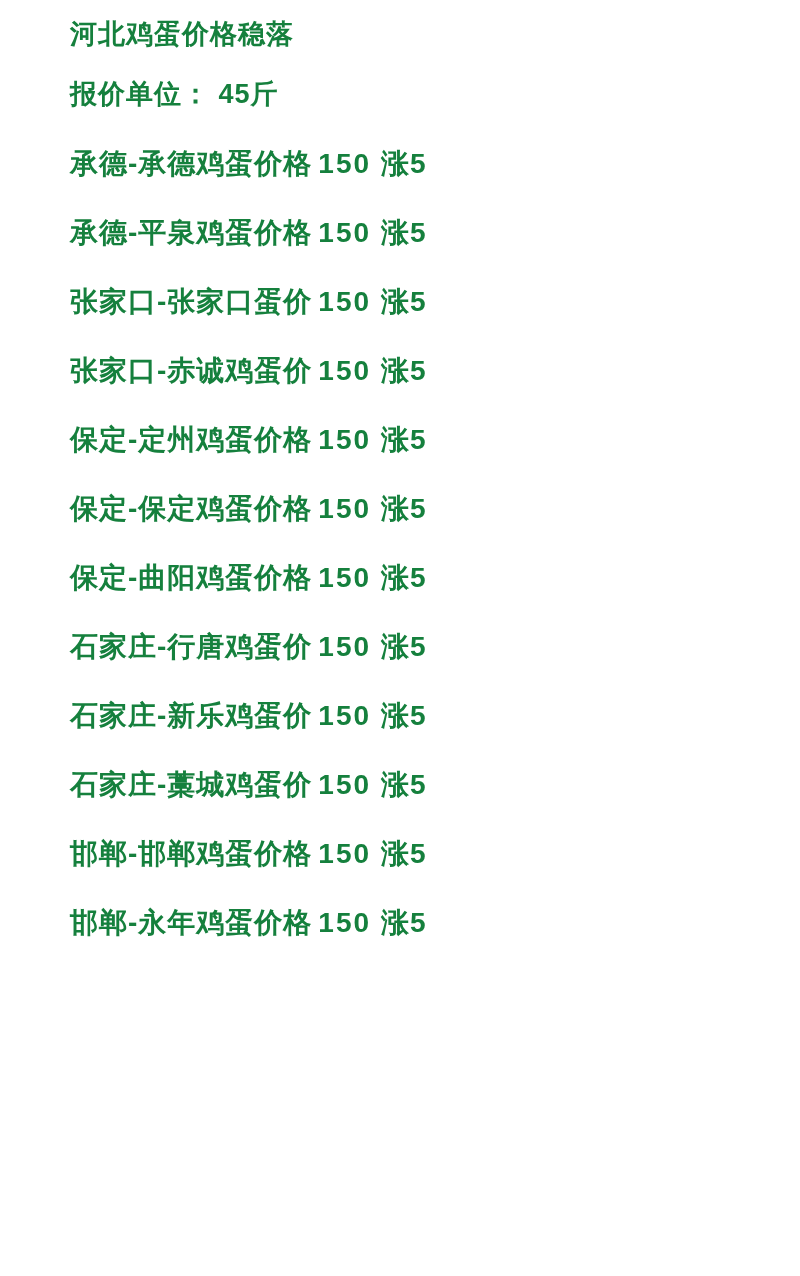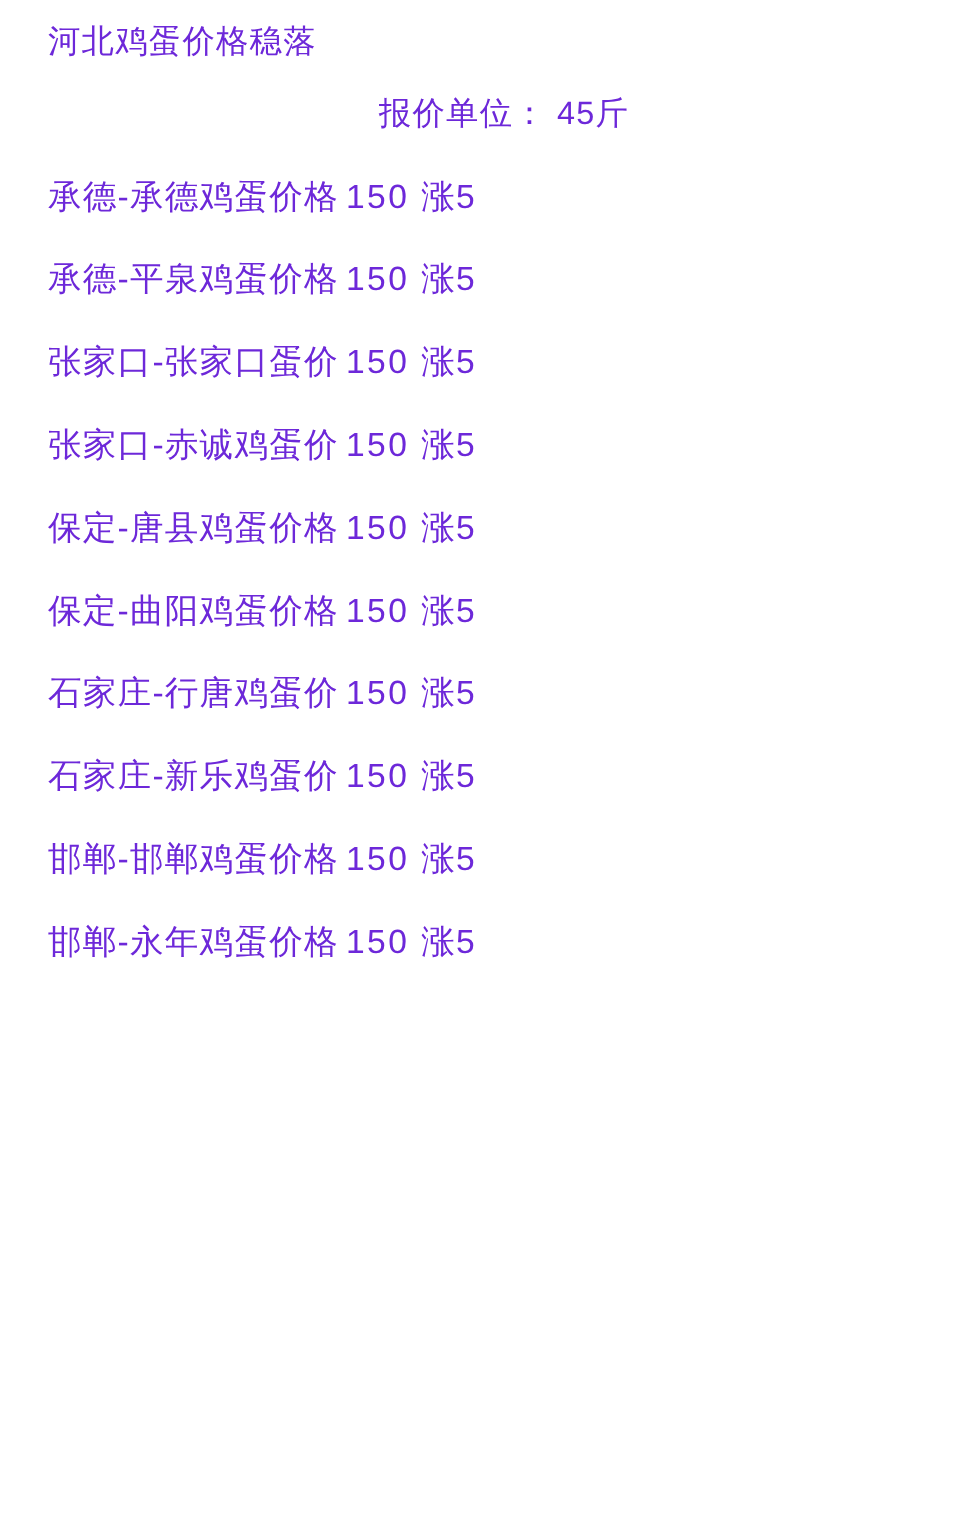"河北鸡蛋价格稳落" .line { color: #6d28d9 -> #15803d; font-weight: 400 -> 700; margin-left: none -> 30px }
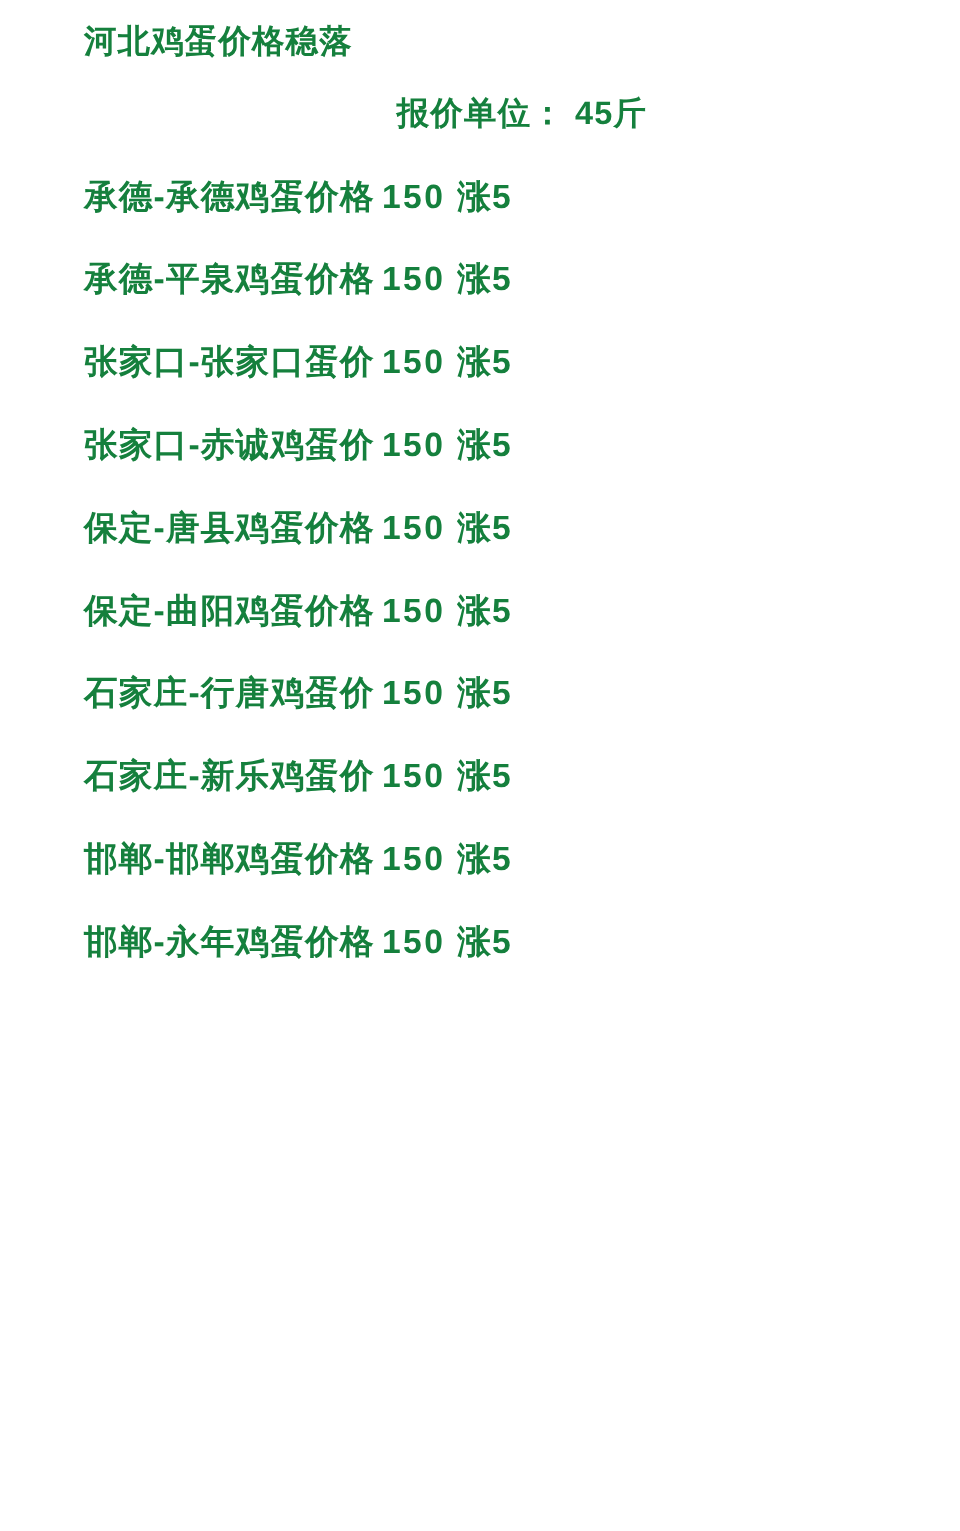"报价单位： 45斤" .unit { text-align: center -> none }
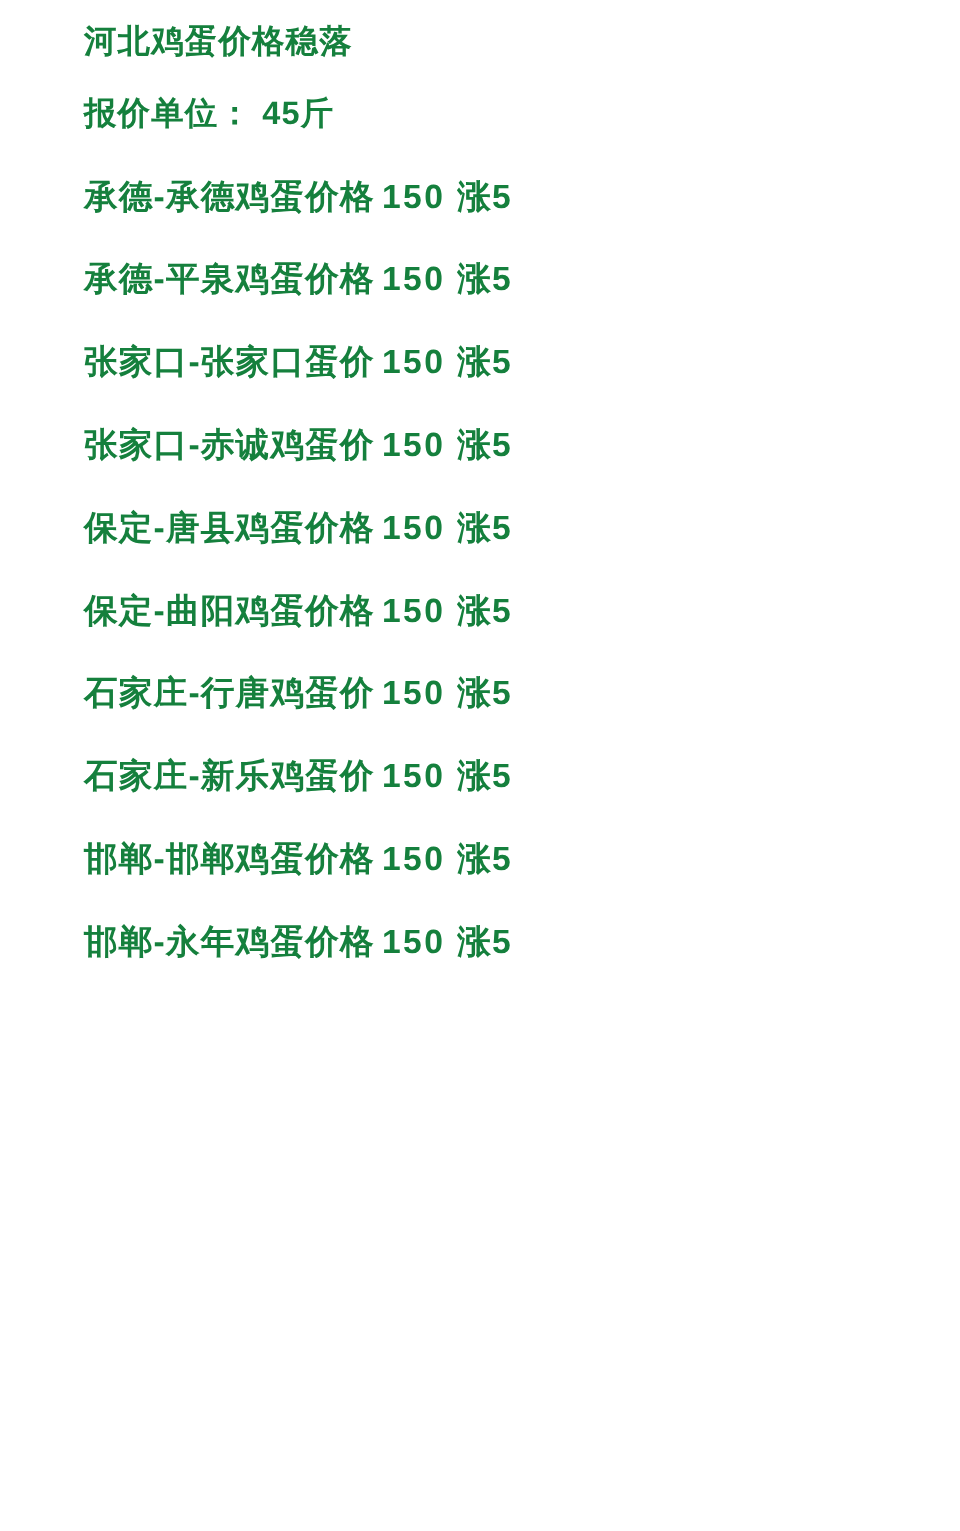"保定-定州鸡蛋价格 150 涨5" div.line { html: none -> <div> <span>保定-定州鸡蛋价格</span><span>150</span><span>涨5</span> </div> }
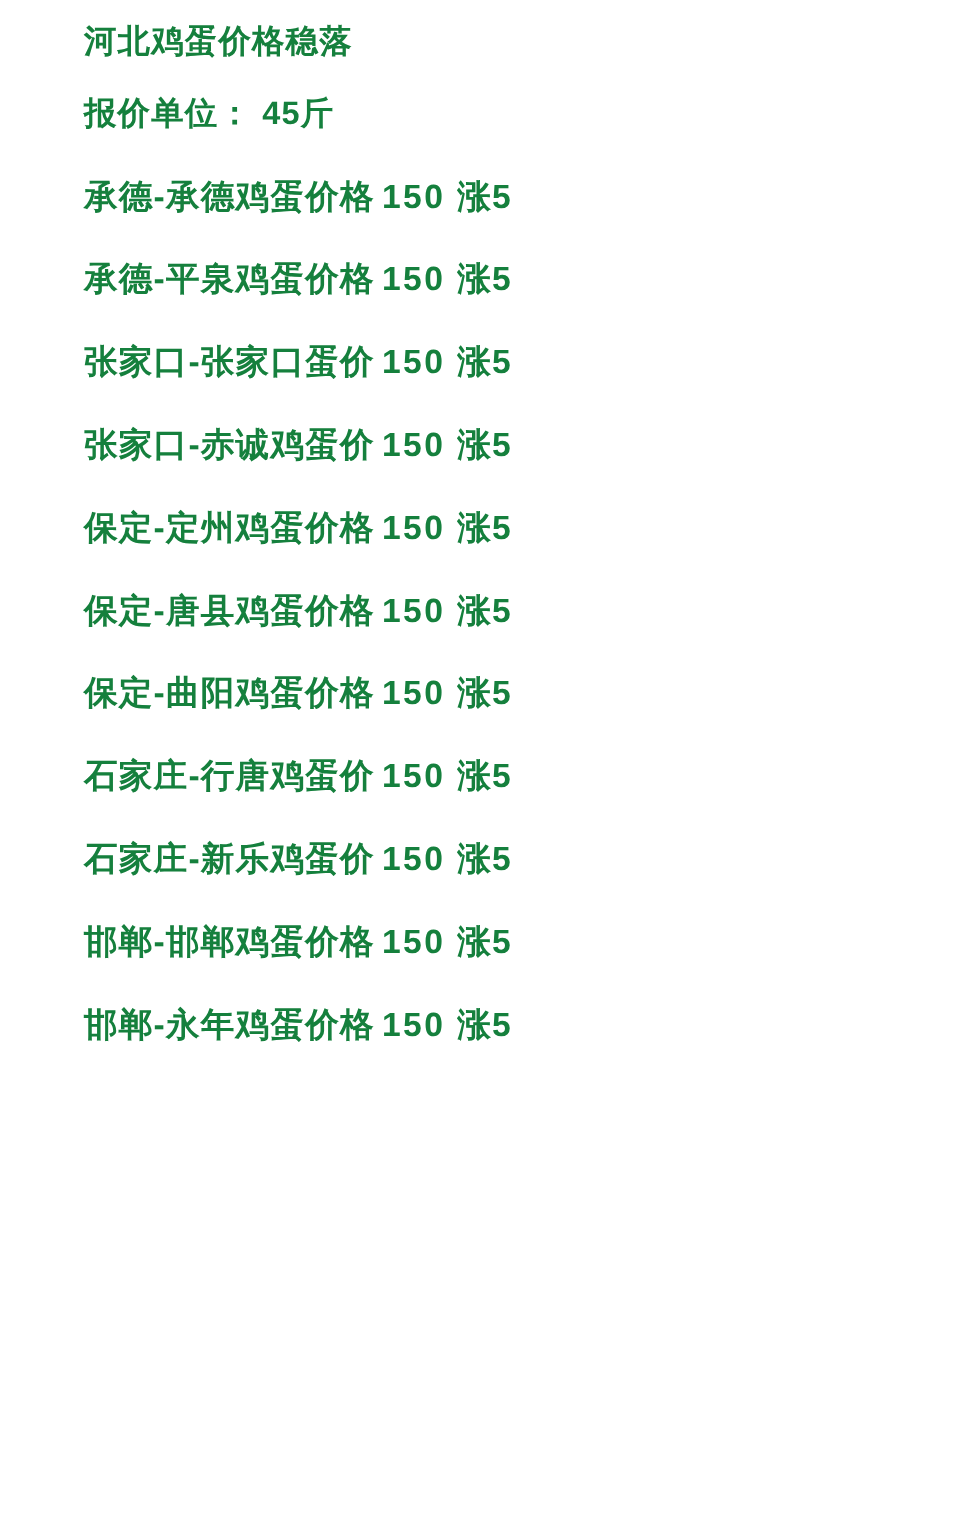"保定-保定鸡蛋价格 150 涨5" div.line { html: none -> <div> <span>保定-保定鸡蛋价格</span><span>150</span><span>涨5</span> </div> }
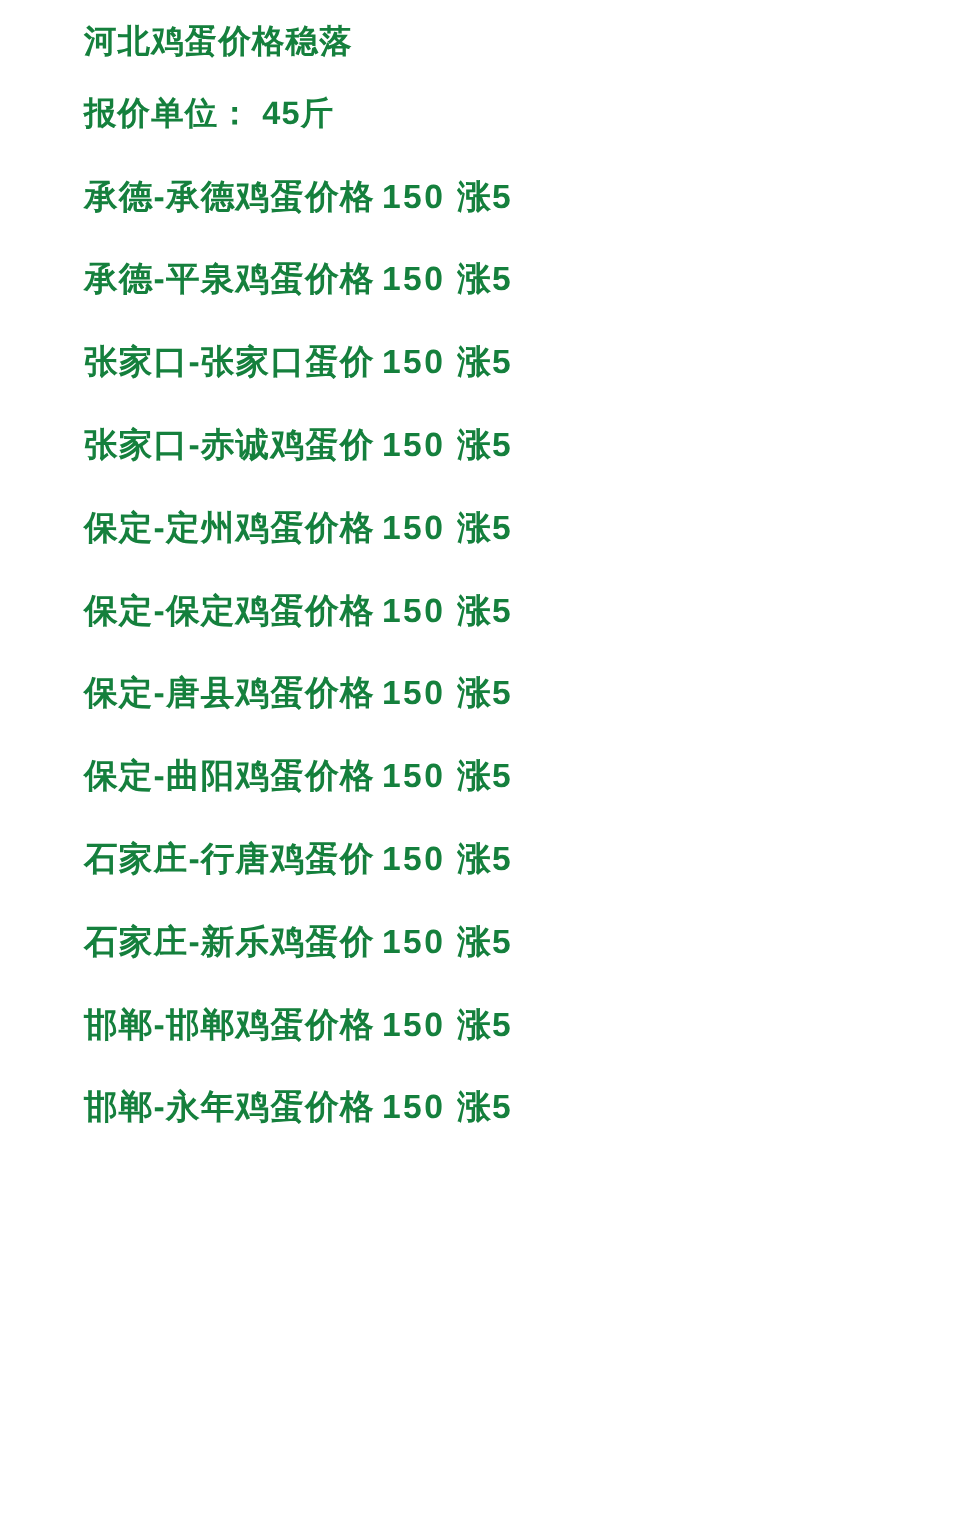"保定-唐县鸡蛋价格 150 涨5" div.line { html: <div> <span>保定-唐县鸡蛋价格</span><span>150</span><span>涨5</span> </div> -> none }
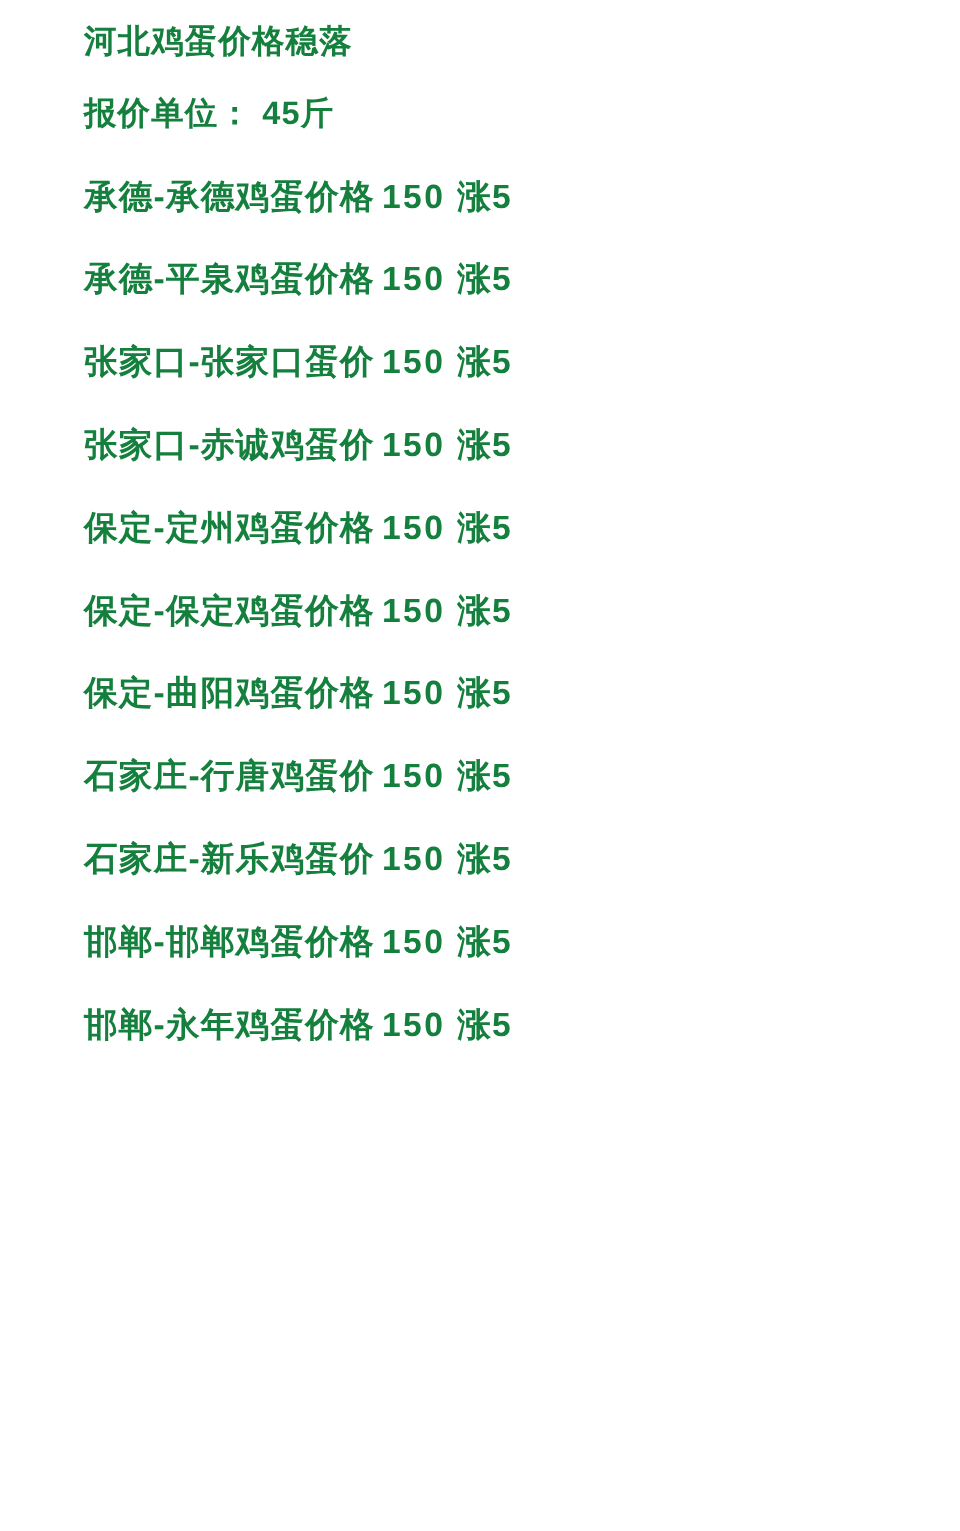"石家庄-藁城鸡蛋价 150 涨5" div.line { html: none -> <div> <span>石家庄-藁城鸡蛋价</span><span>150</span><span>涨5</span> </div> }
